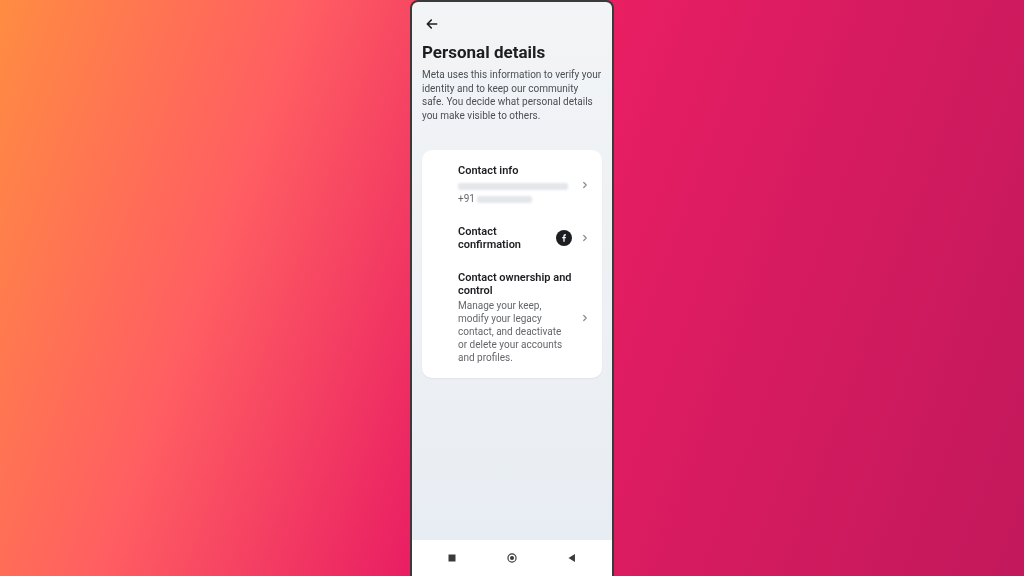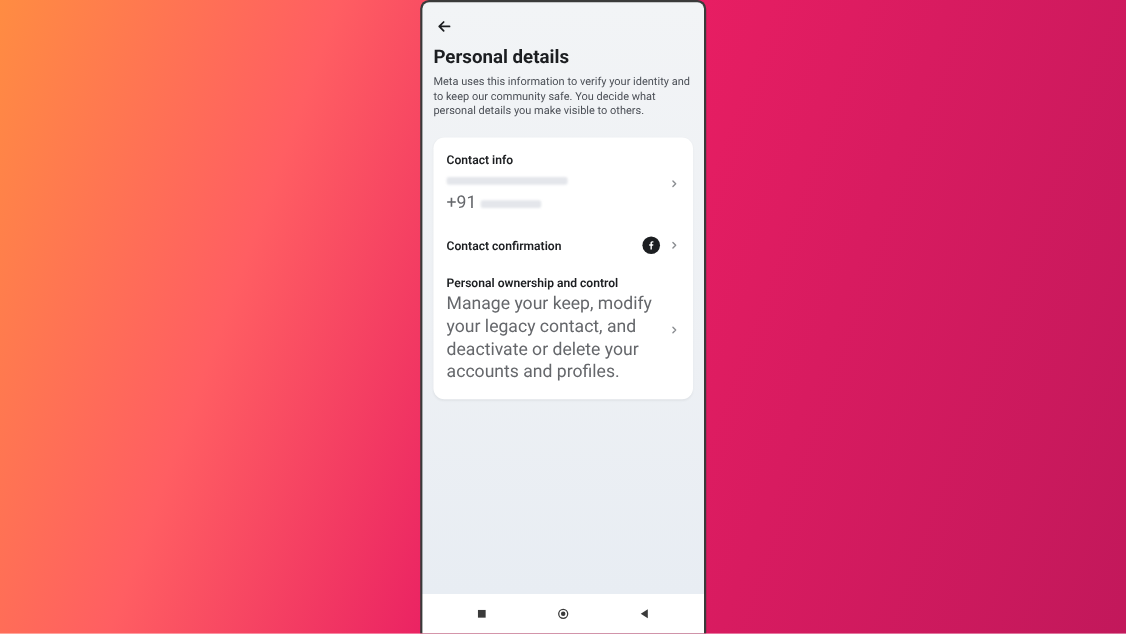"Personal details" .phone { width: 260px -> 204px }
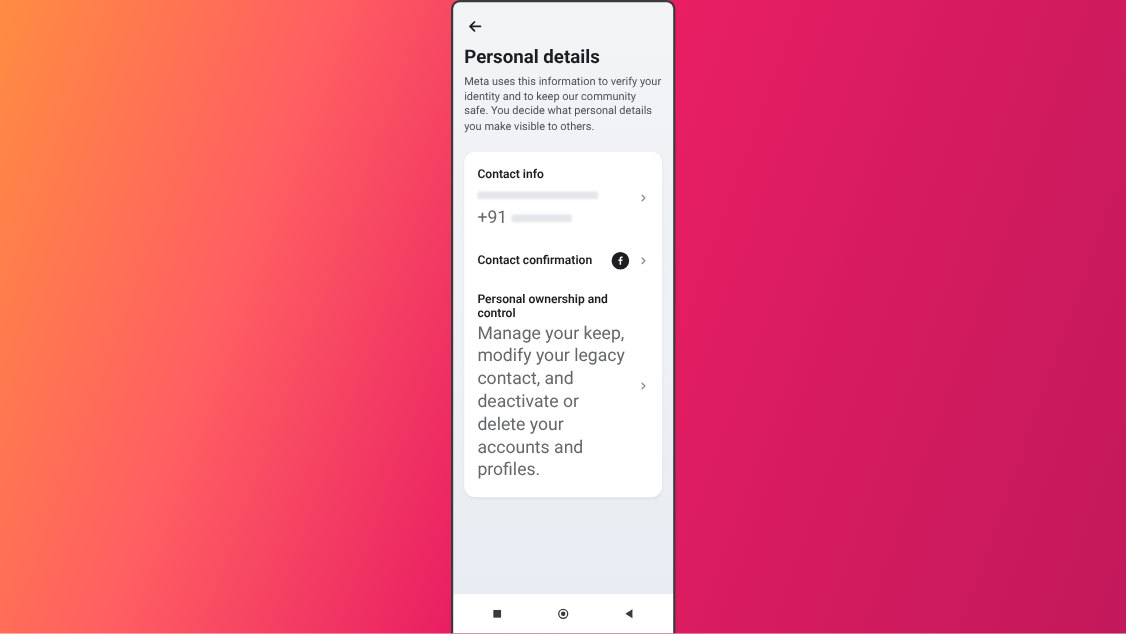"Meta uses this information to" .subtitle { margin-bottom: 16px -> 28px }
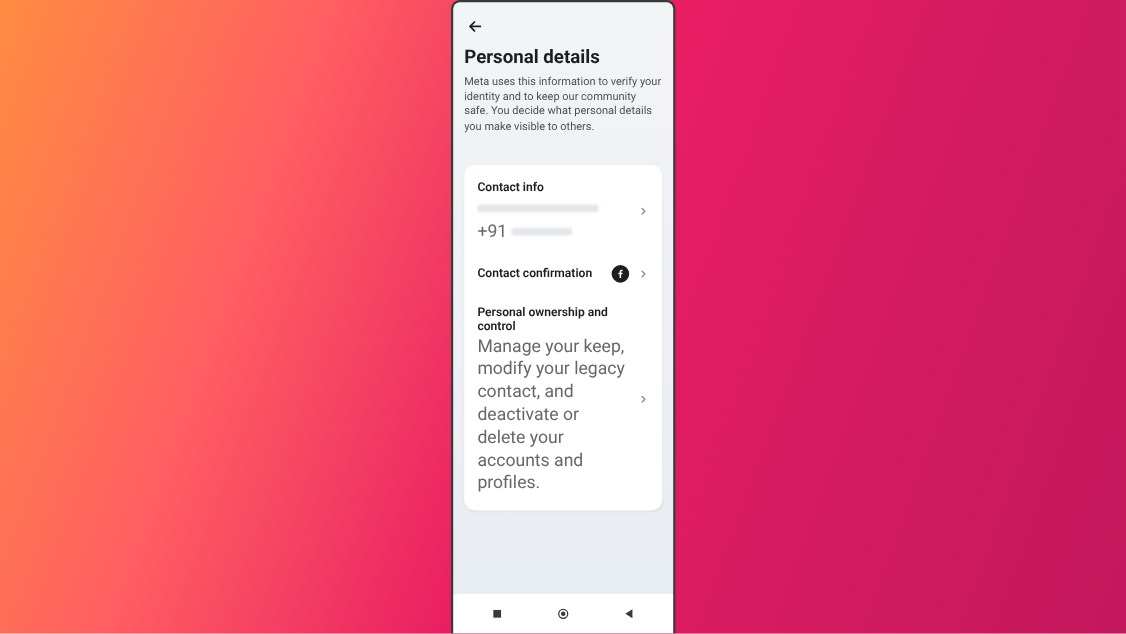"Contact info" .row { margin-left: none -> 24px }
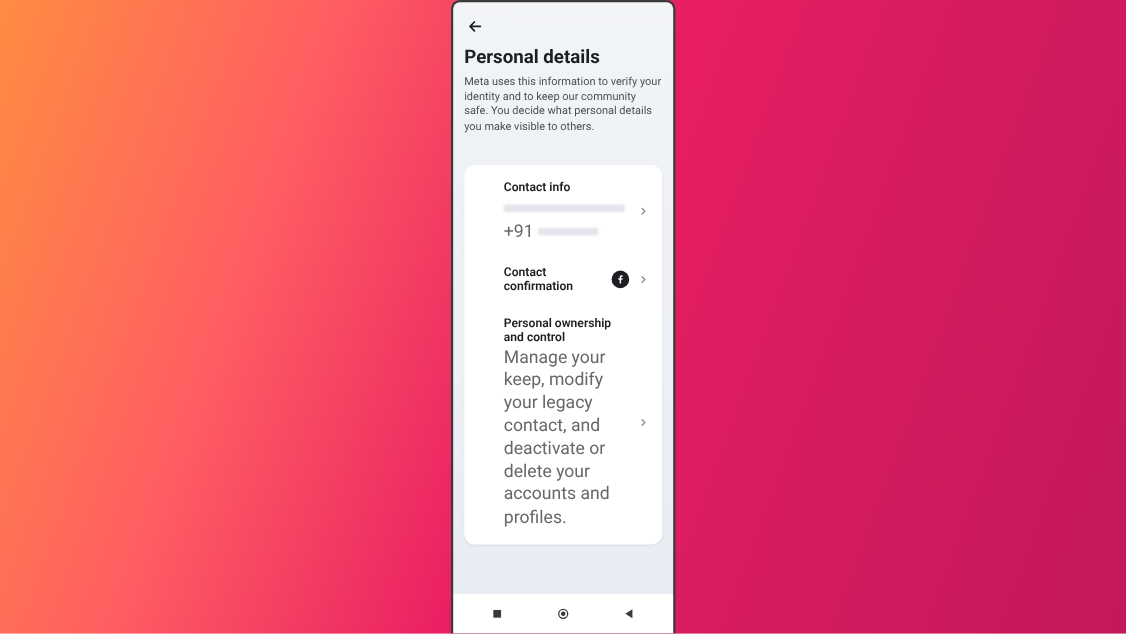"+91" .row-sub { font-size: 16px -> 10px }
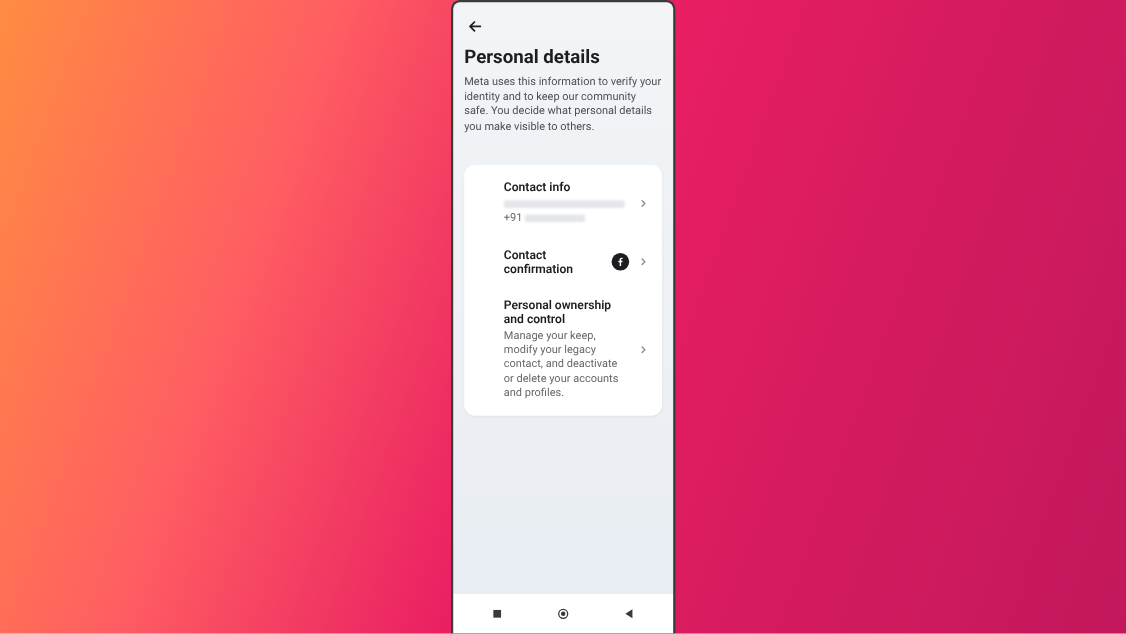"Personal ownership and control" div.row-title { text: Personal -> Contact }
